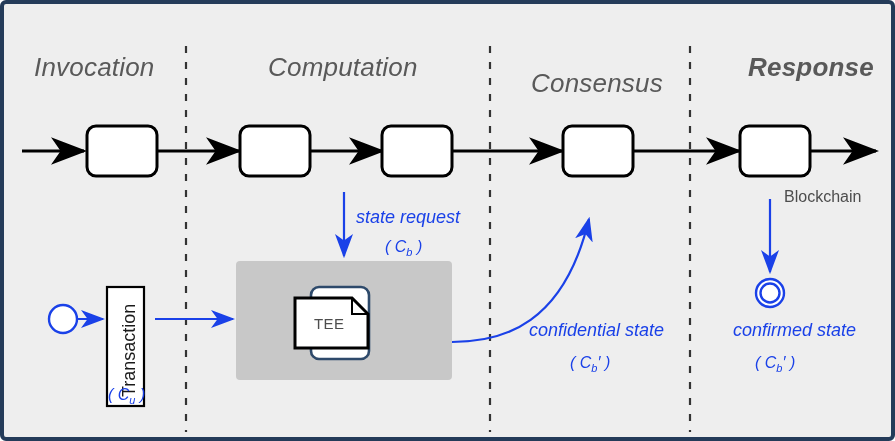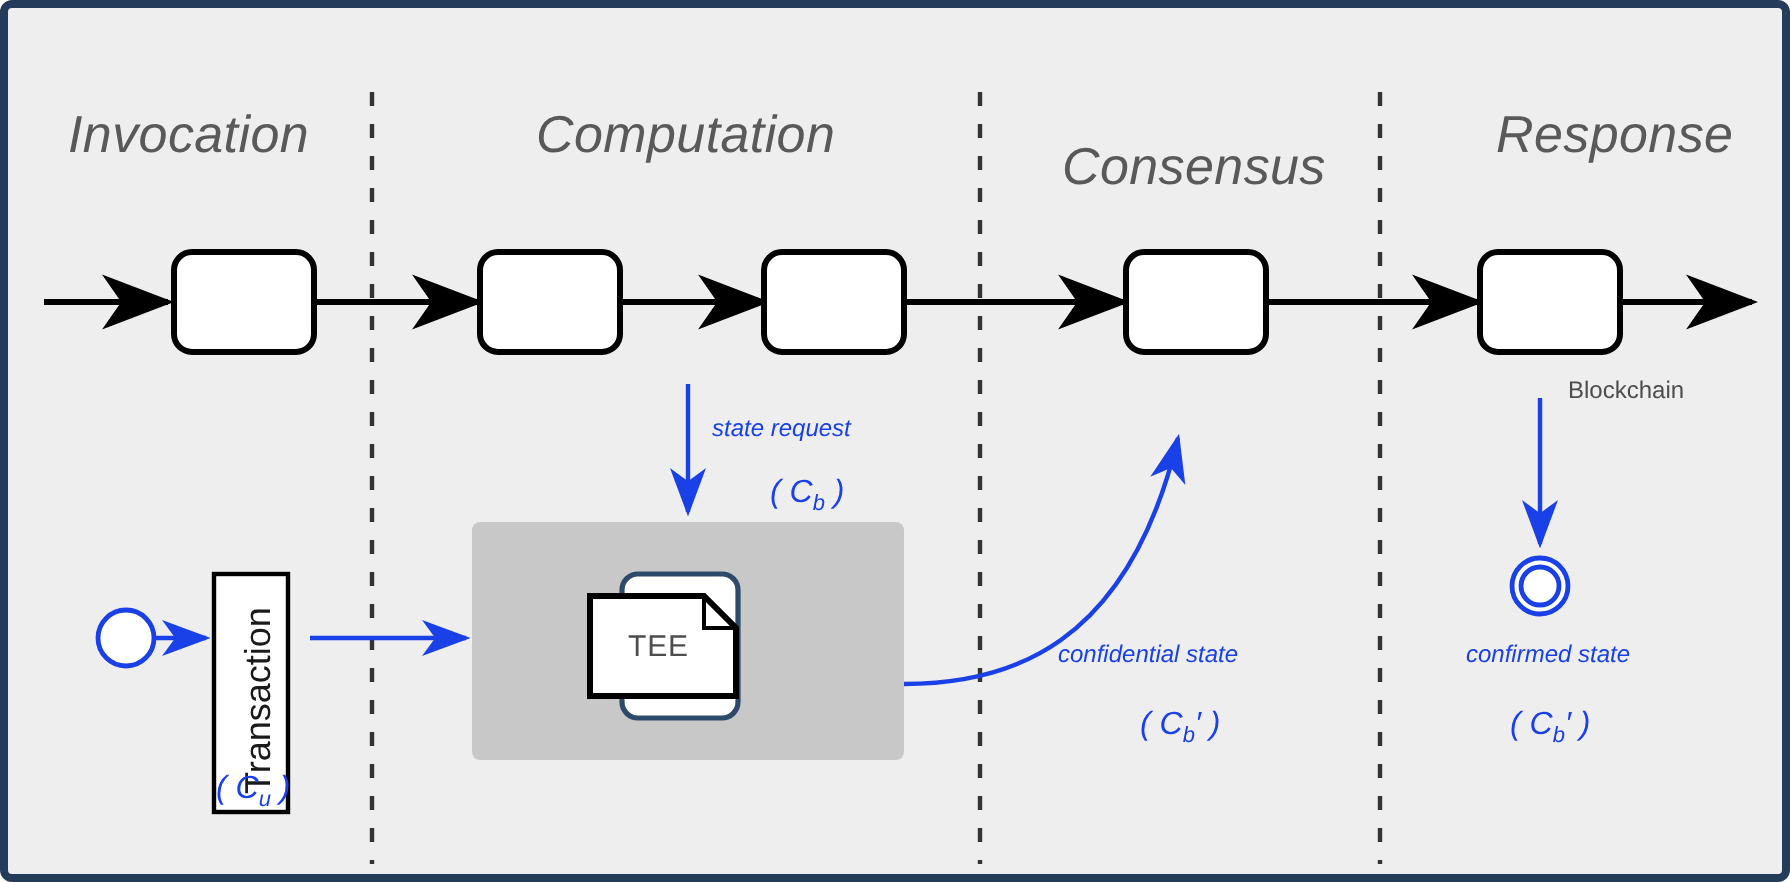"Response" div.lane-title { font-weight: none -> bold }
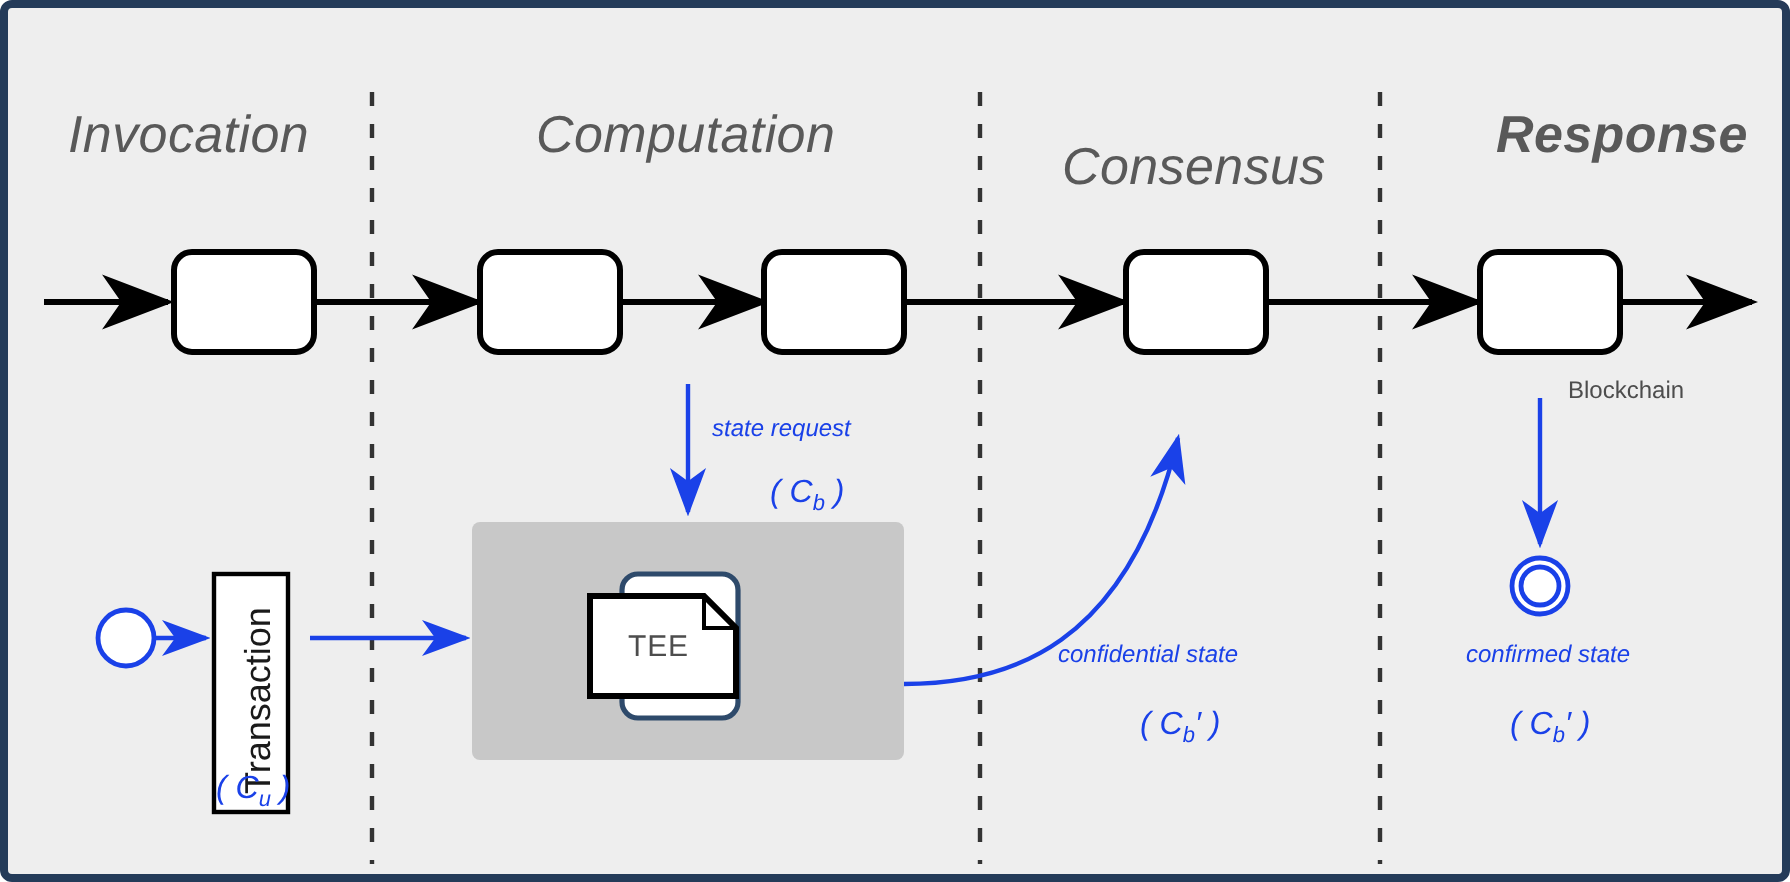"Blockchain" .lbl-gray { font-size: 12px -> 16px }
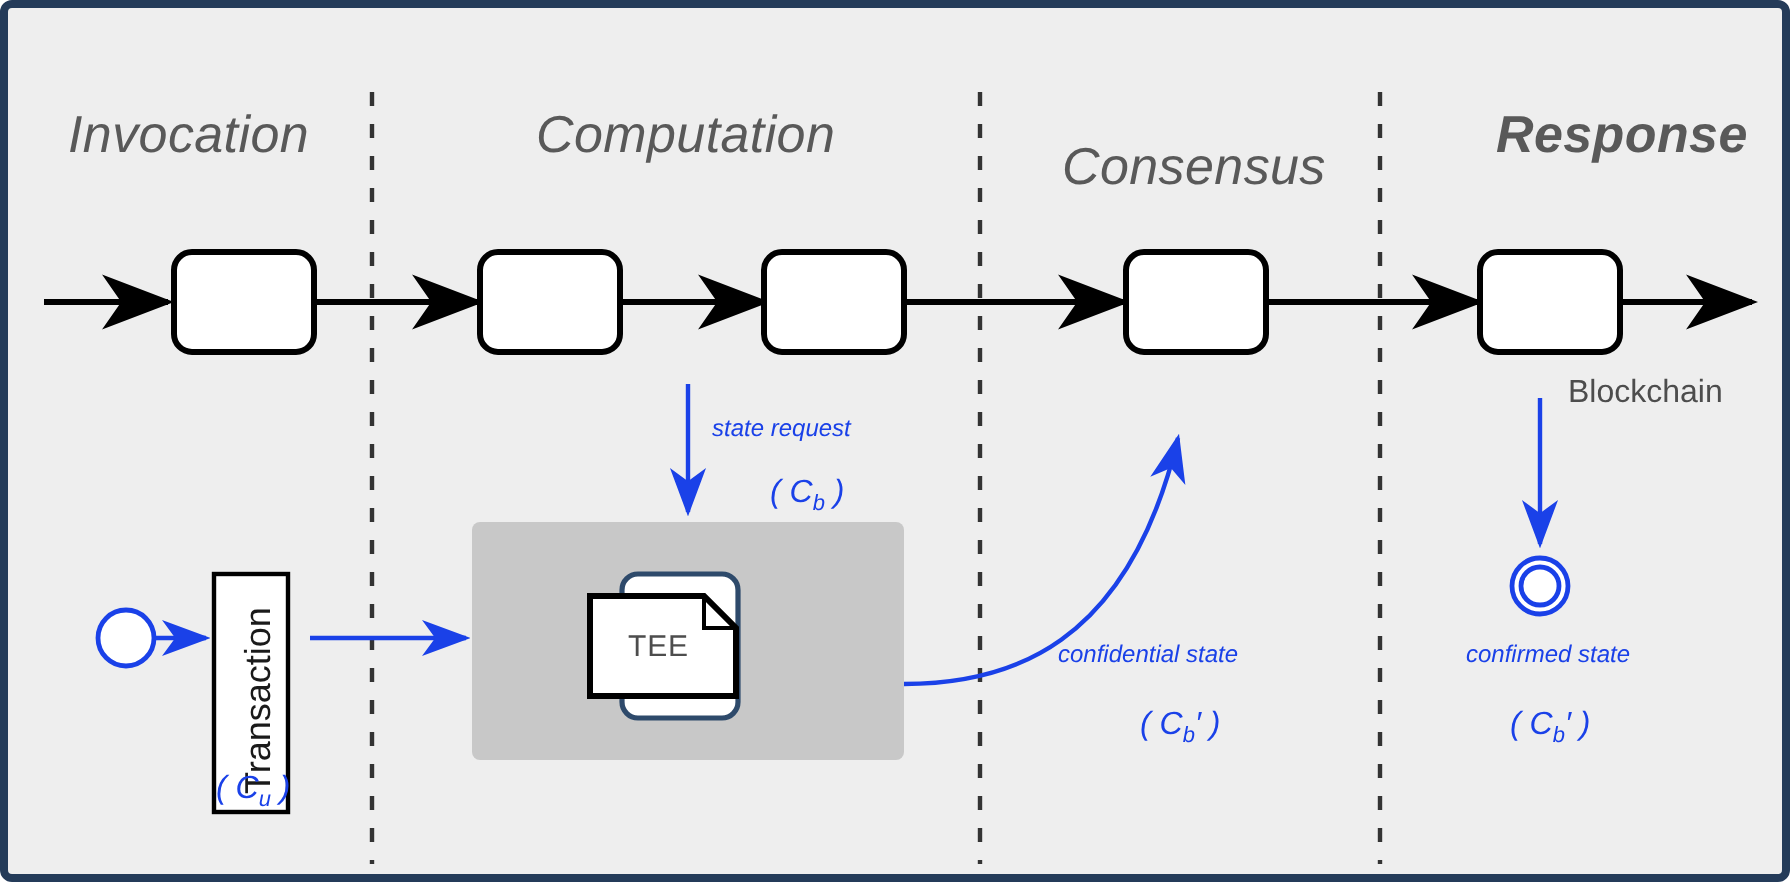"state request" .lbl-blue { font-size: 12px -> 18px }
